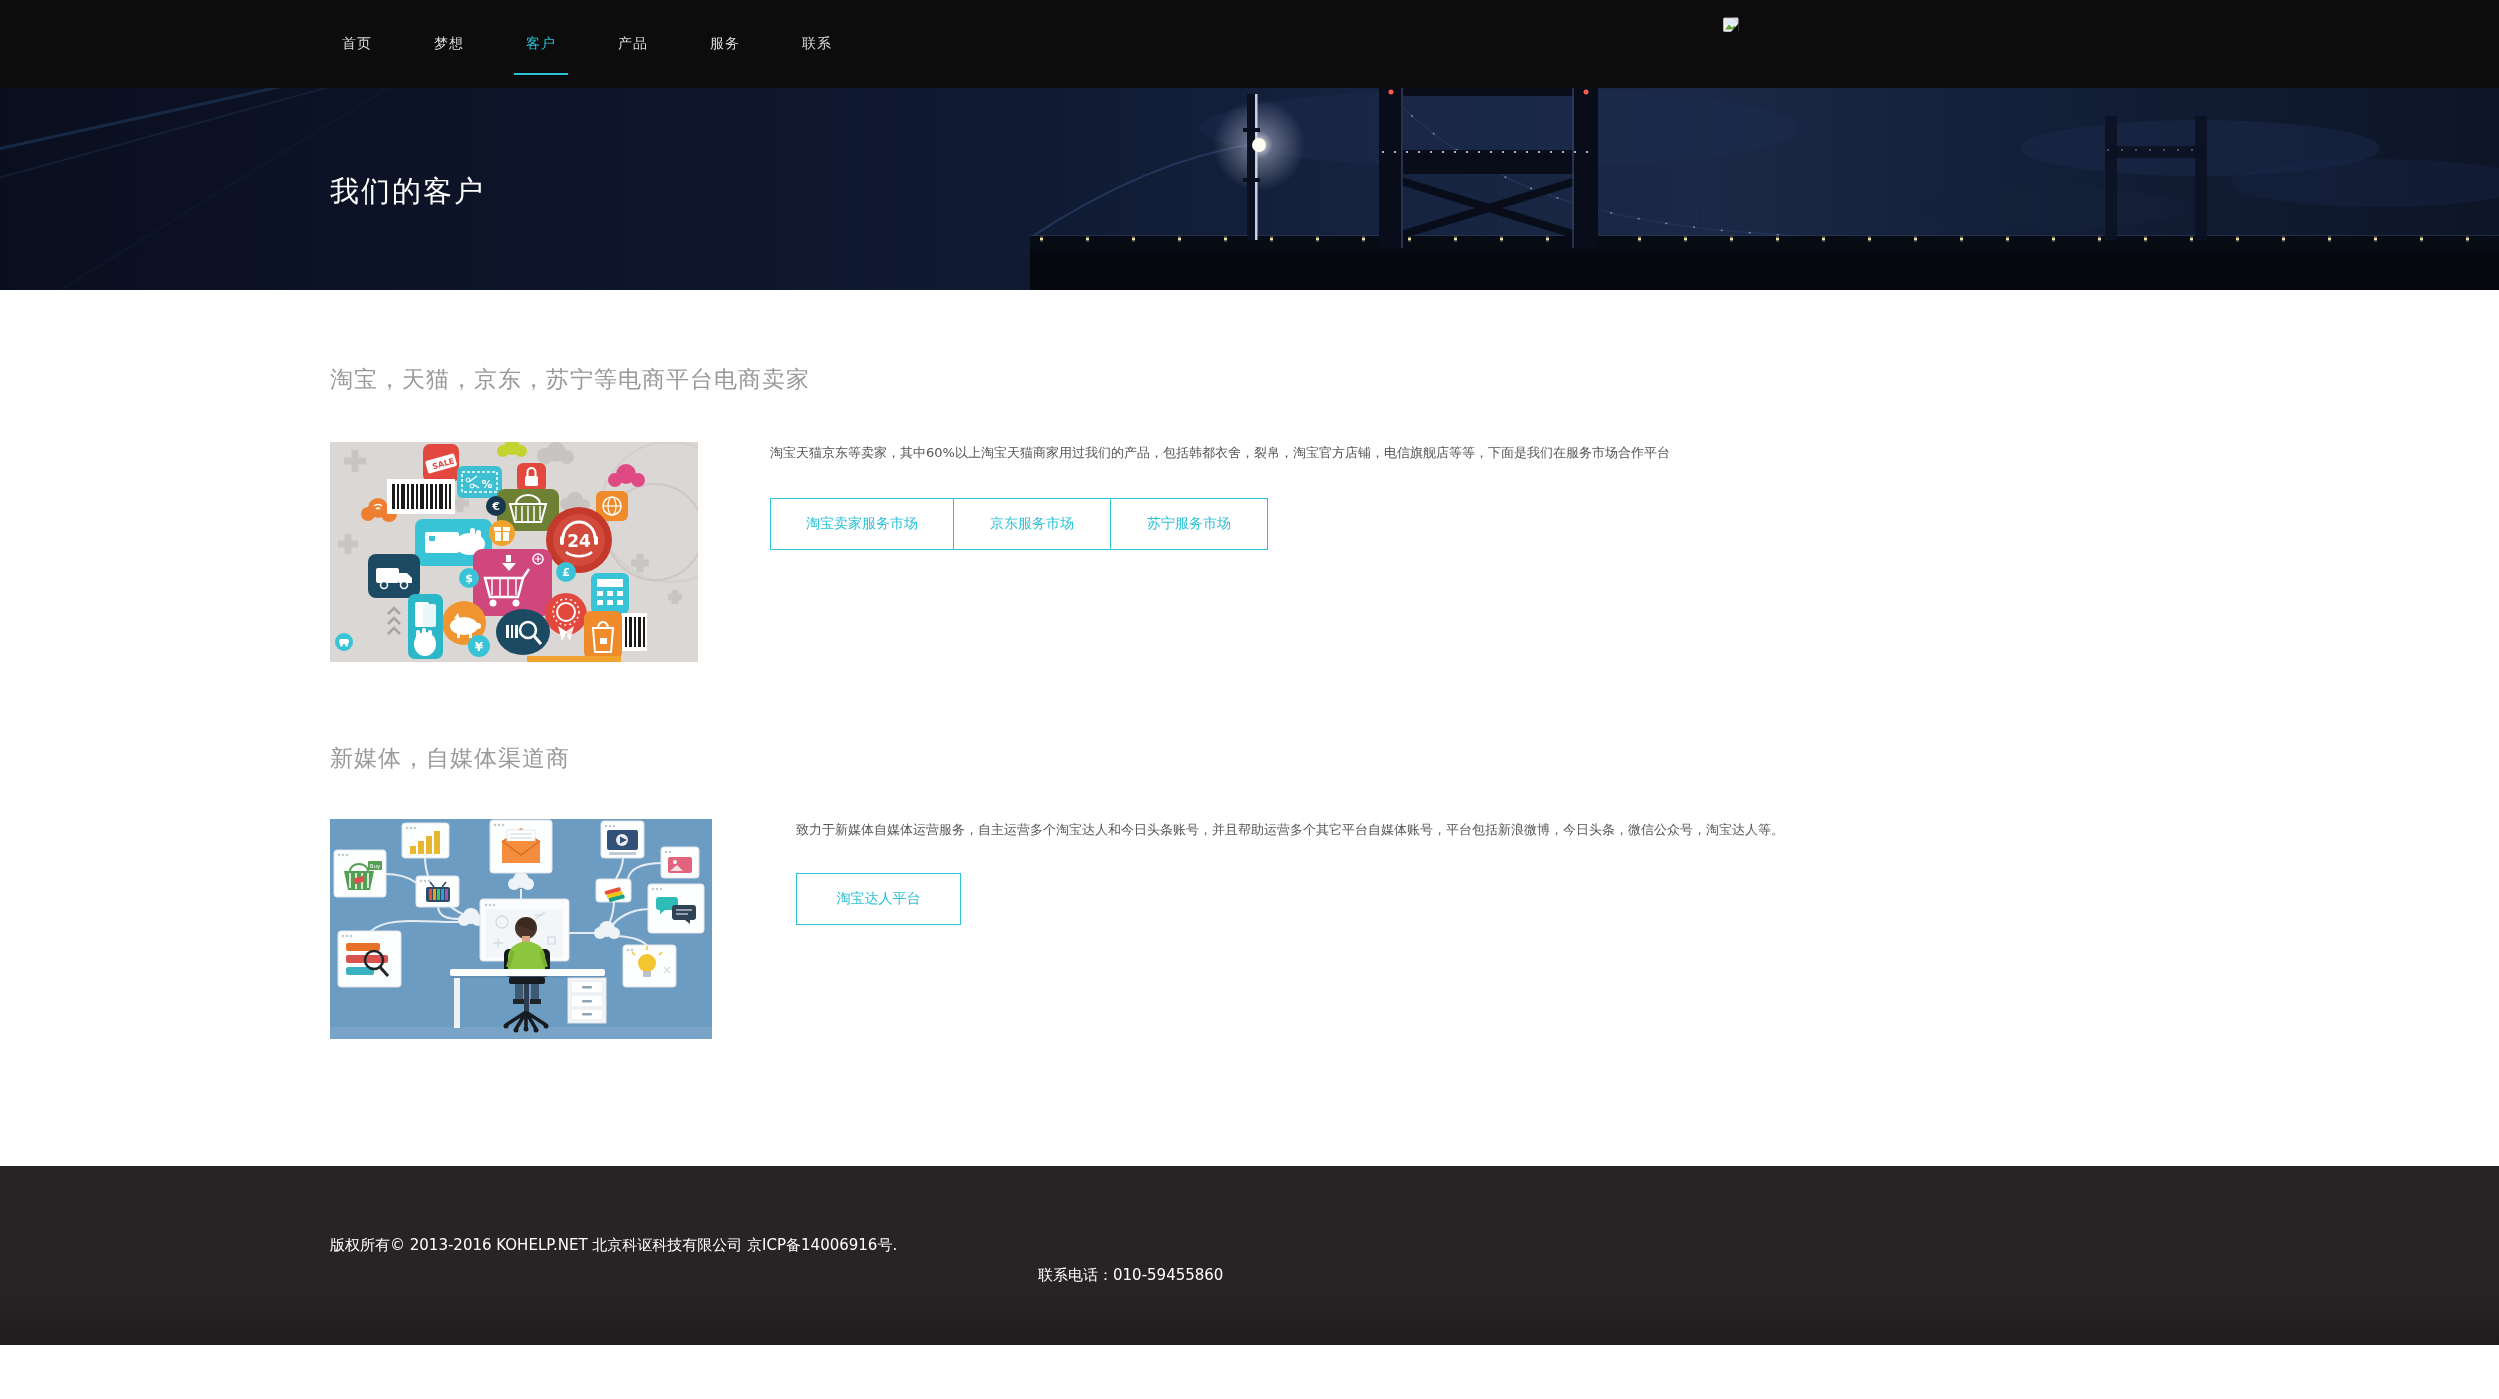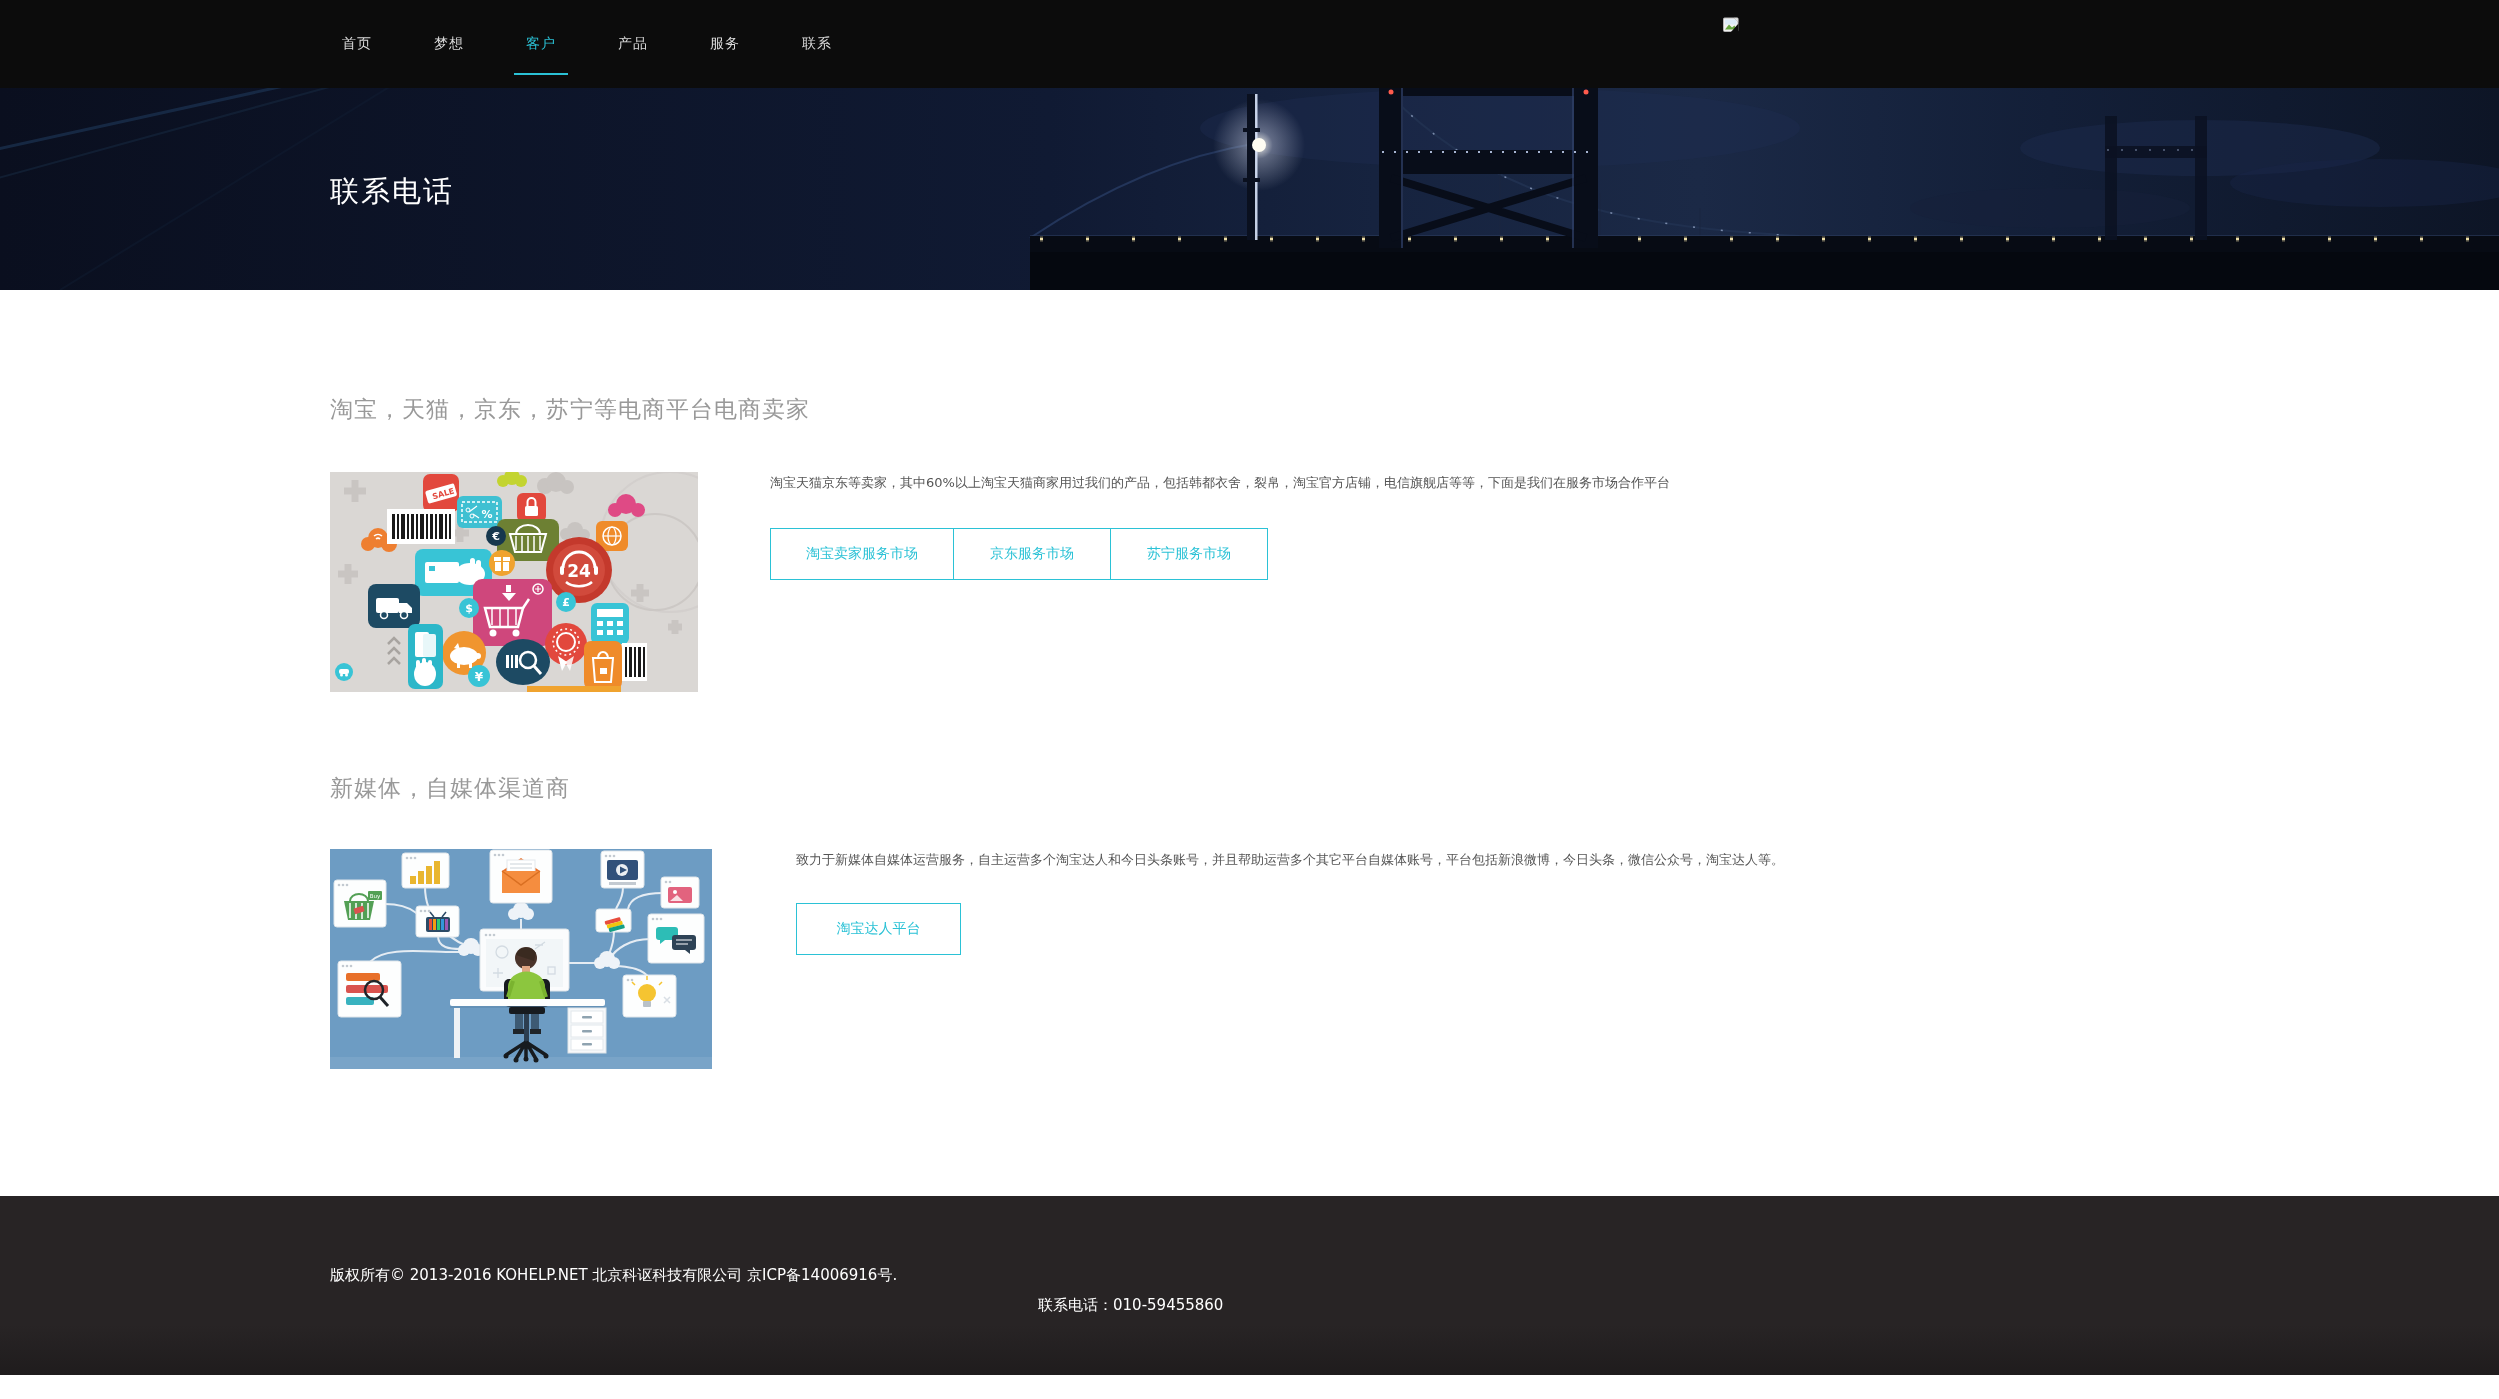"联系电话" h1 { text: 联系电话 -> 我们的客户 }
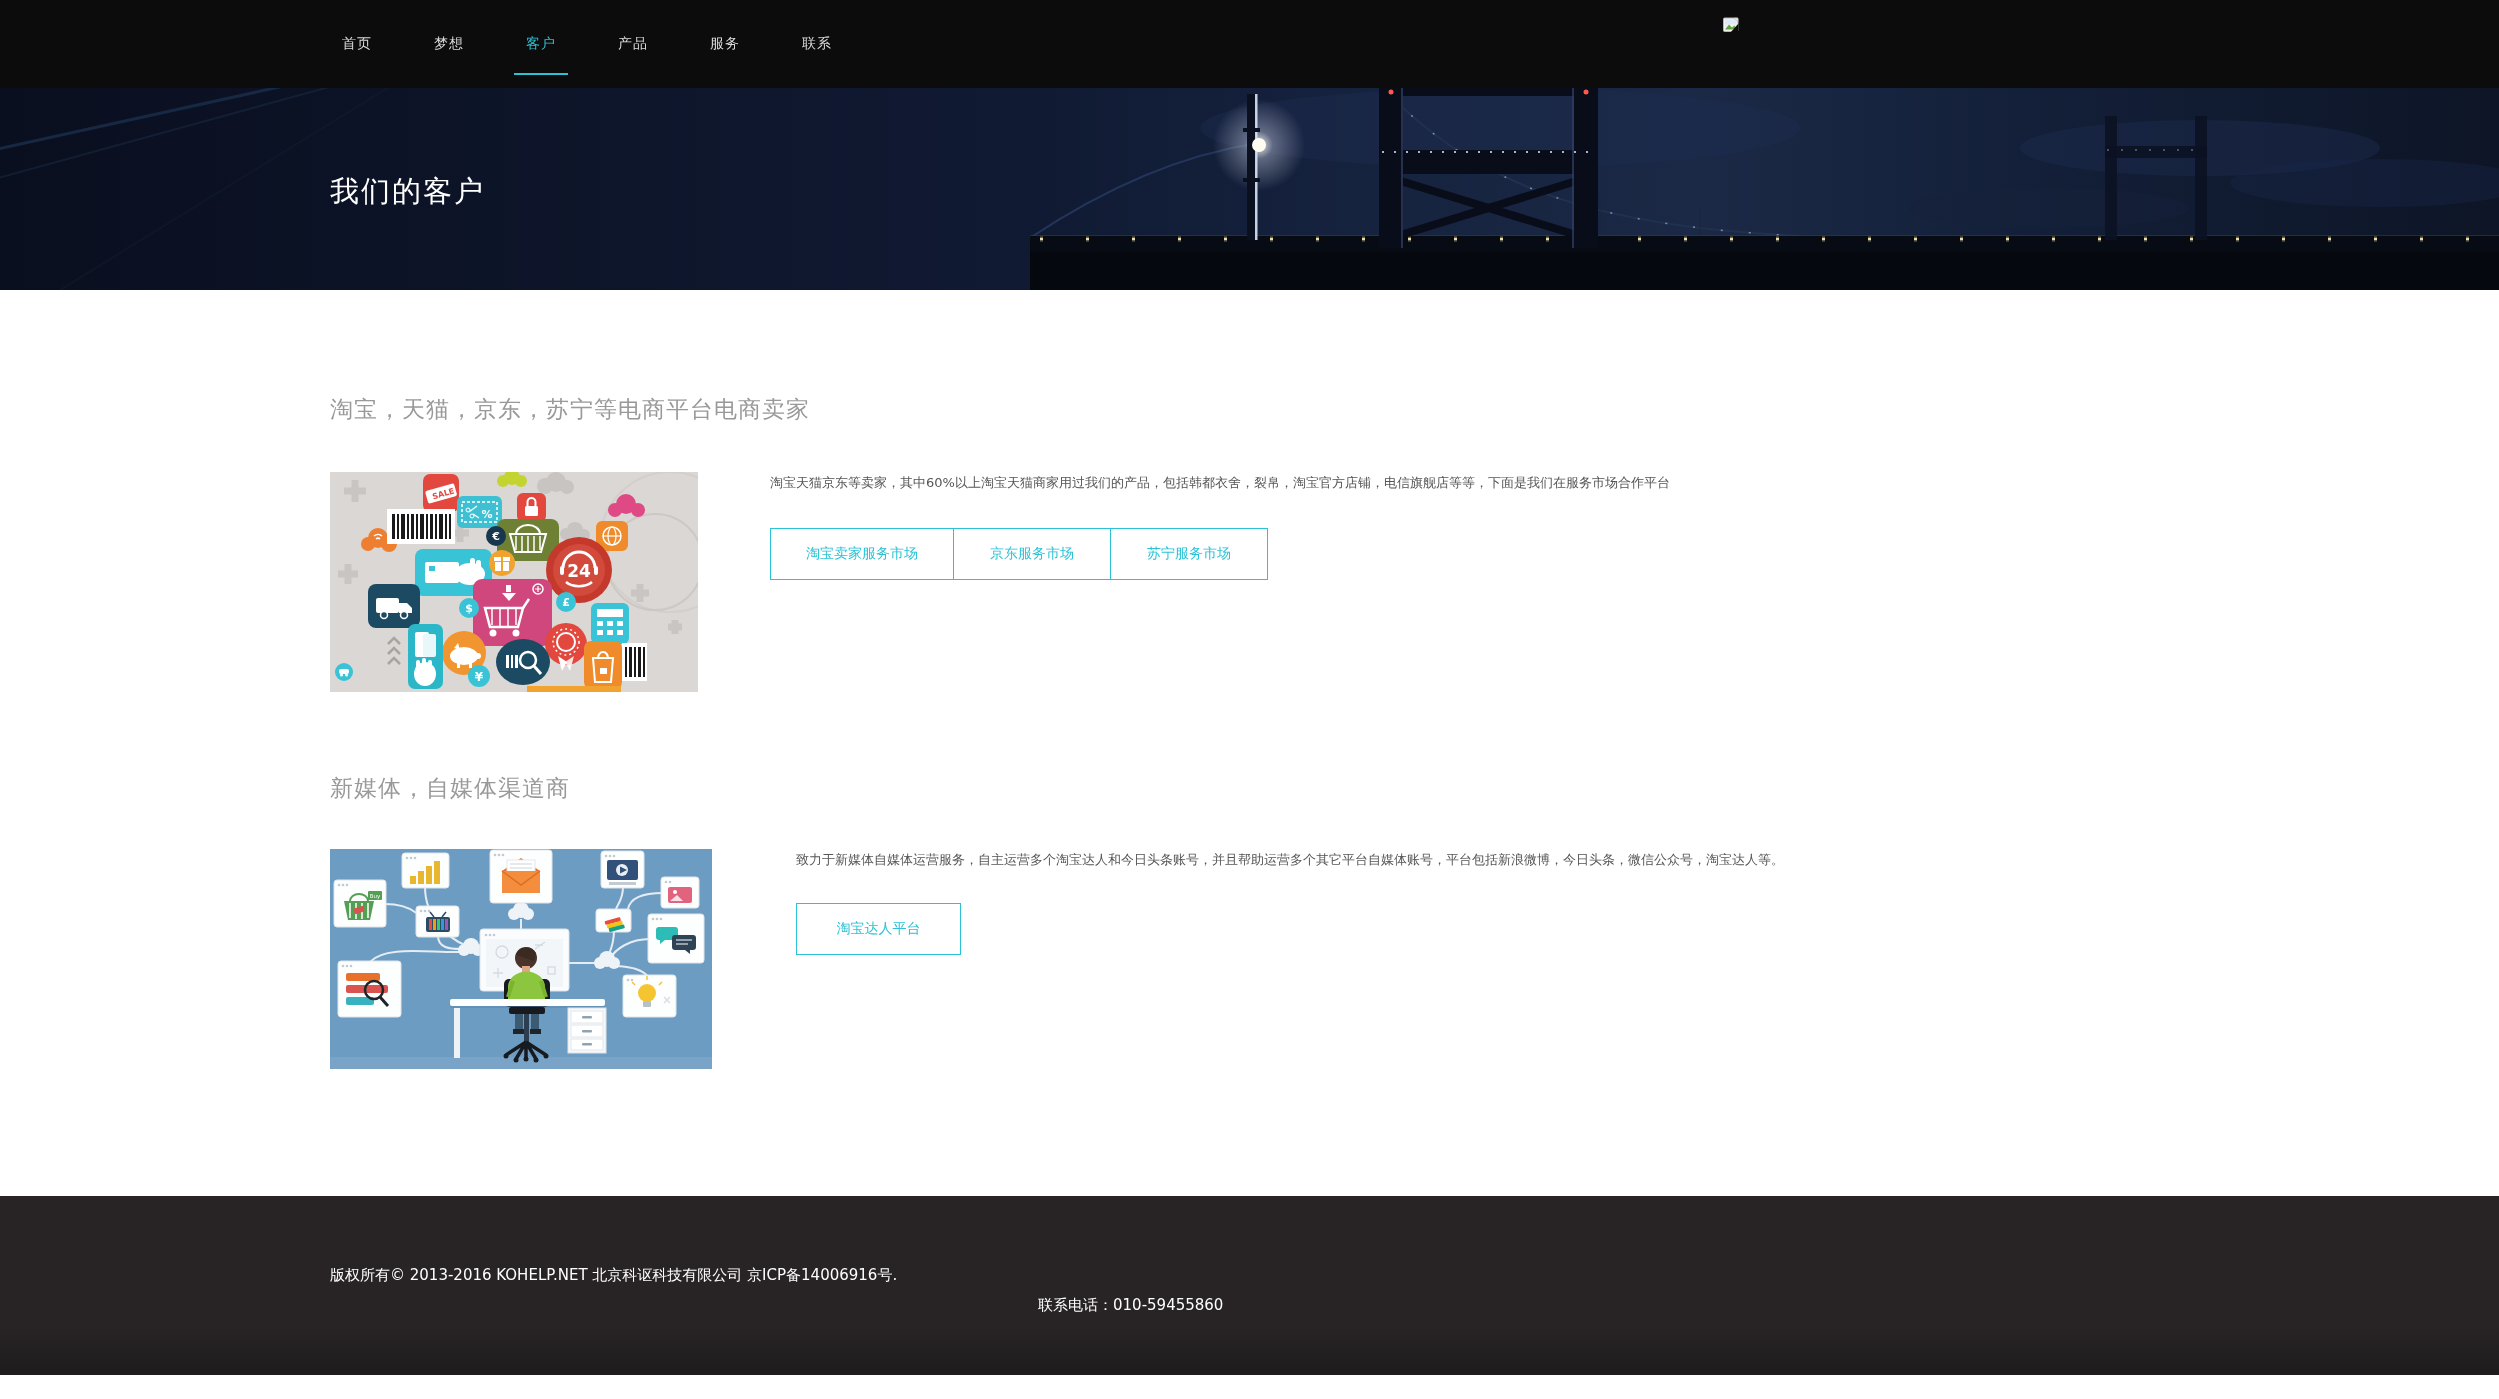"淘宝，天猫，京东，苏宁等电商平台电商卖家" .block-1 { padding-top: 104px -> 74px }
